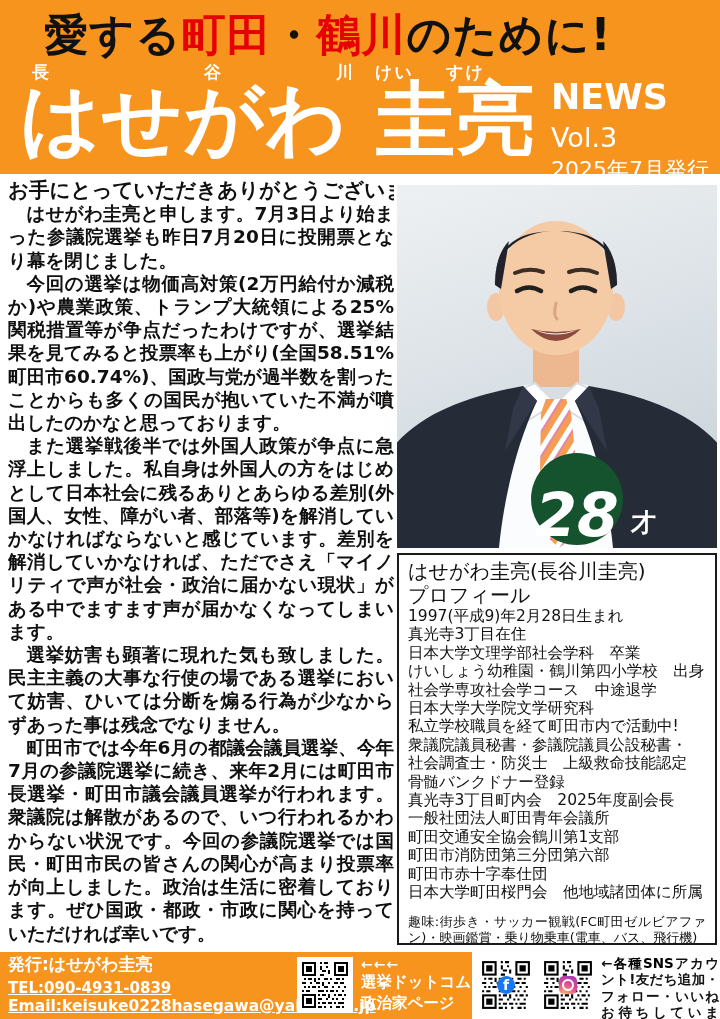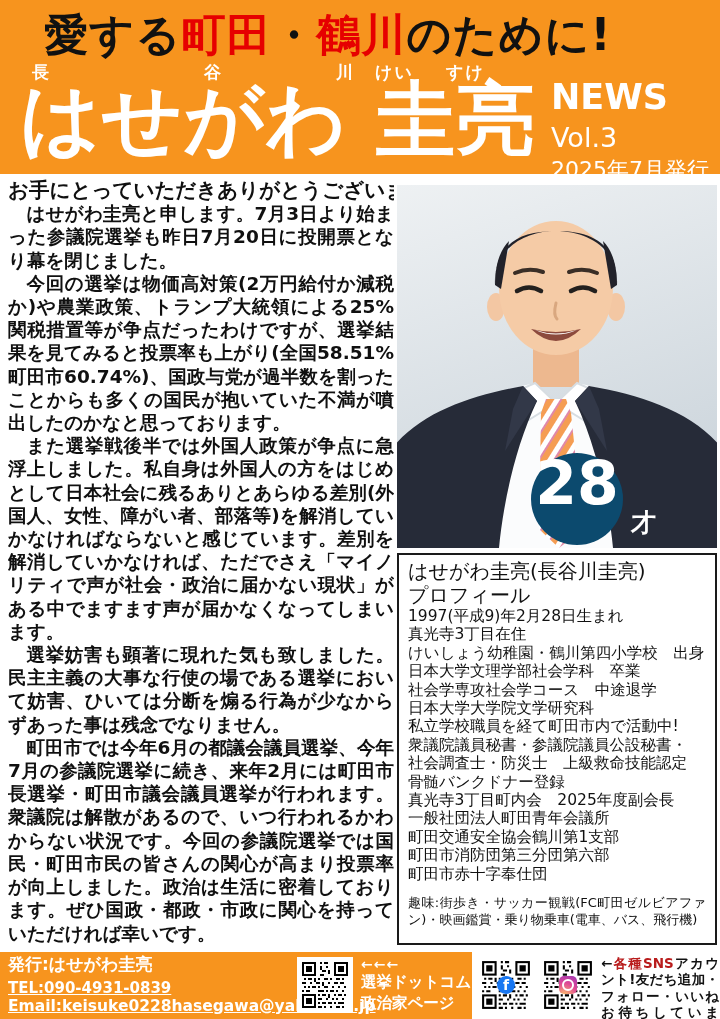"28" .age-badge { align-items: flex-start -> flex-end; background: #0c4a6e -> #14532d; font-style: none -> italic }
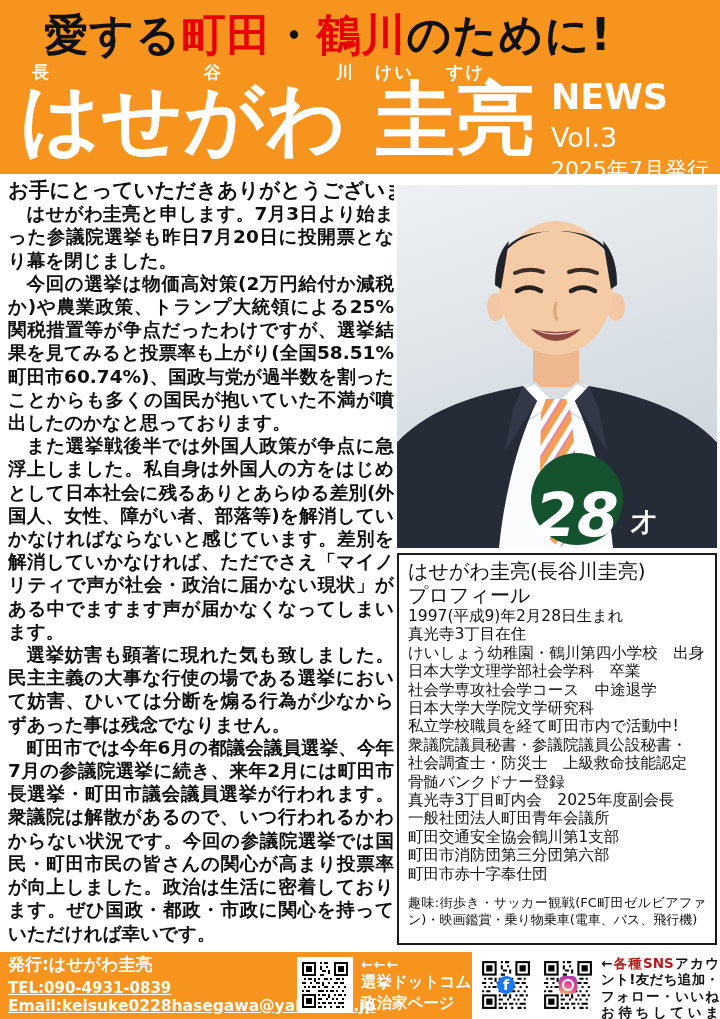"けいしょう幼稚園・鶴川第四小学校 出身" div.profile-line { order: before "日本大学文理学部社会学科 卒業" -> after "日本大学文理学部社会学科 卒業" }
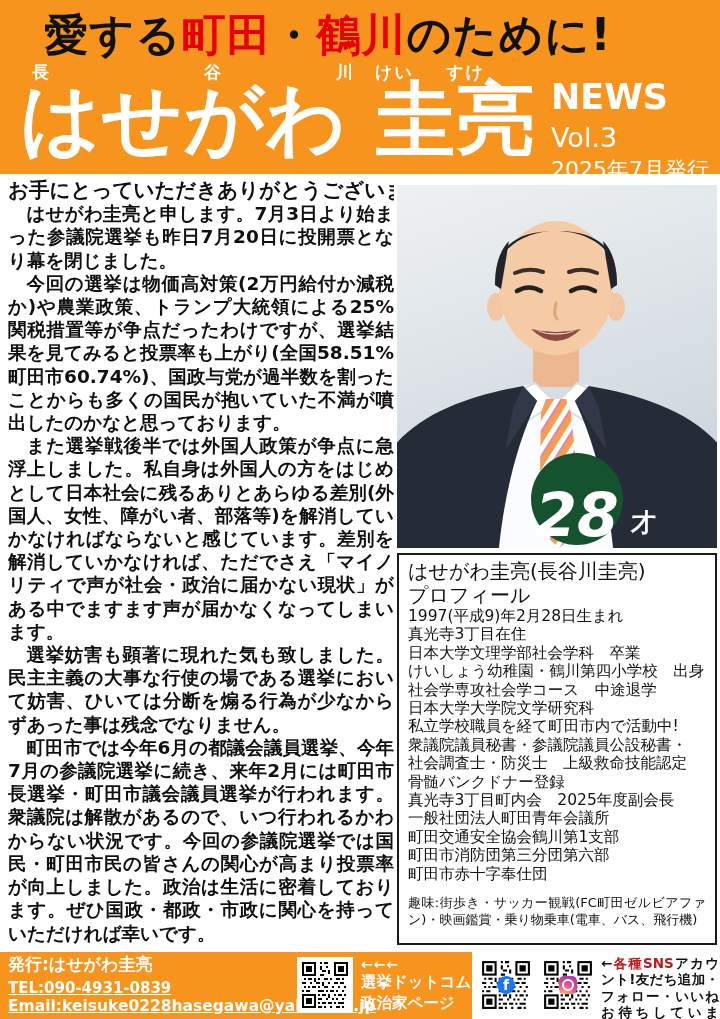"日本大学町田桜門会 他地域諸団体に所属" div.profile-line { html: none -> <div>日本大学町田桜門会 他地域諸団体に所属</div> }
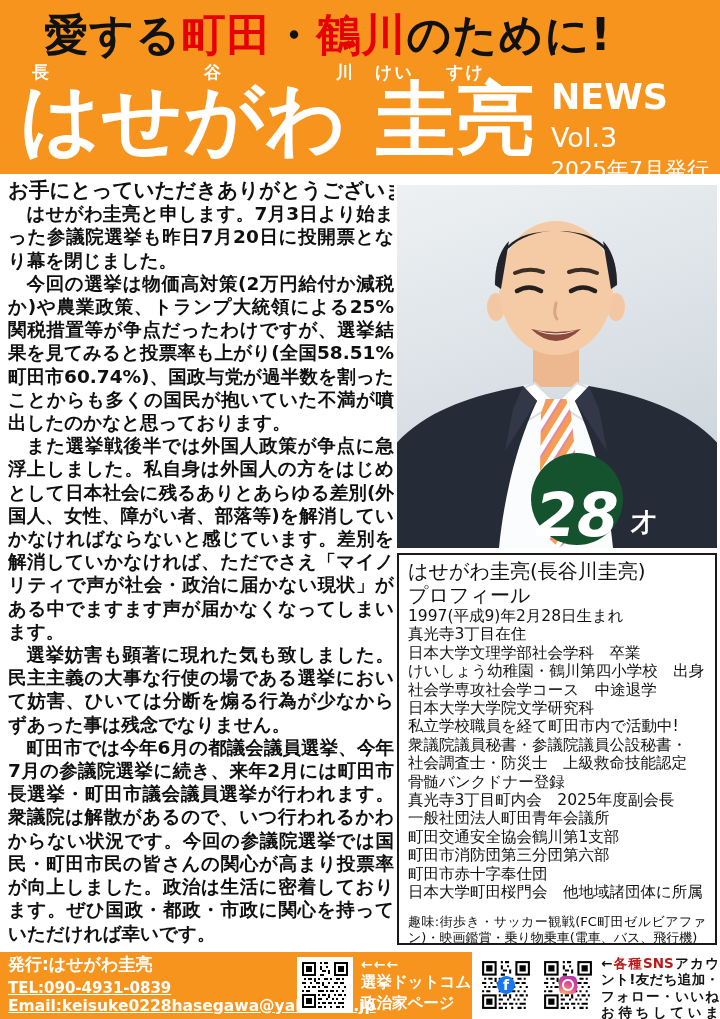"各種SNS" .sns-note .red { color: #b91c1c -> #000000 }
